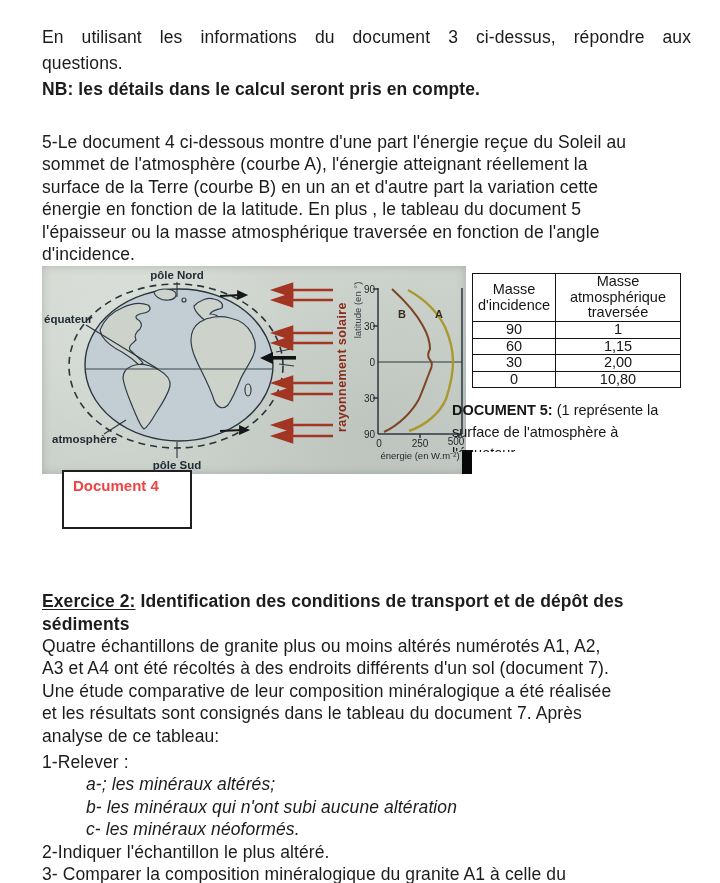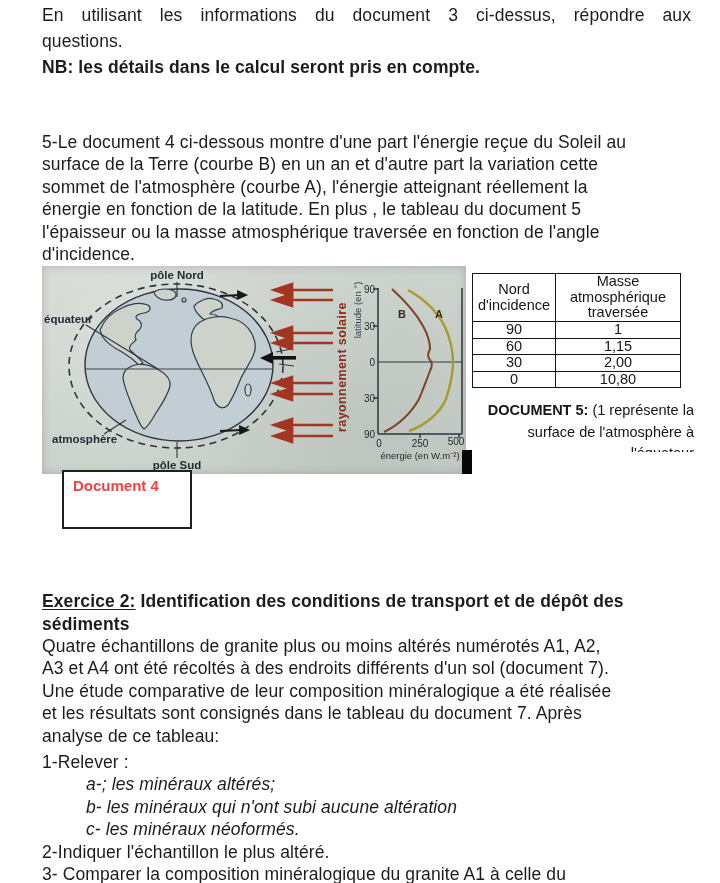"En utilisant les informations du" #intro { top: 2px -> 24px }
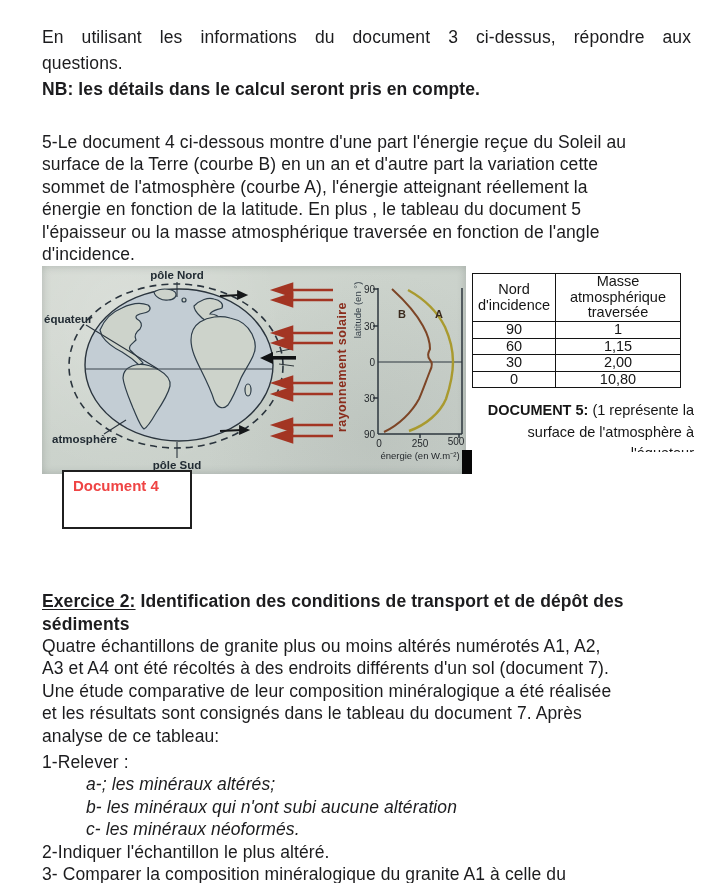"surface de la Terre (courbe" div { order: before "sommet de l'atmosphère (courbe A)," -> after "sommet de l'atmosphère (courbe A)," }
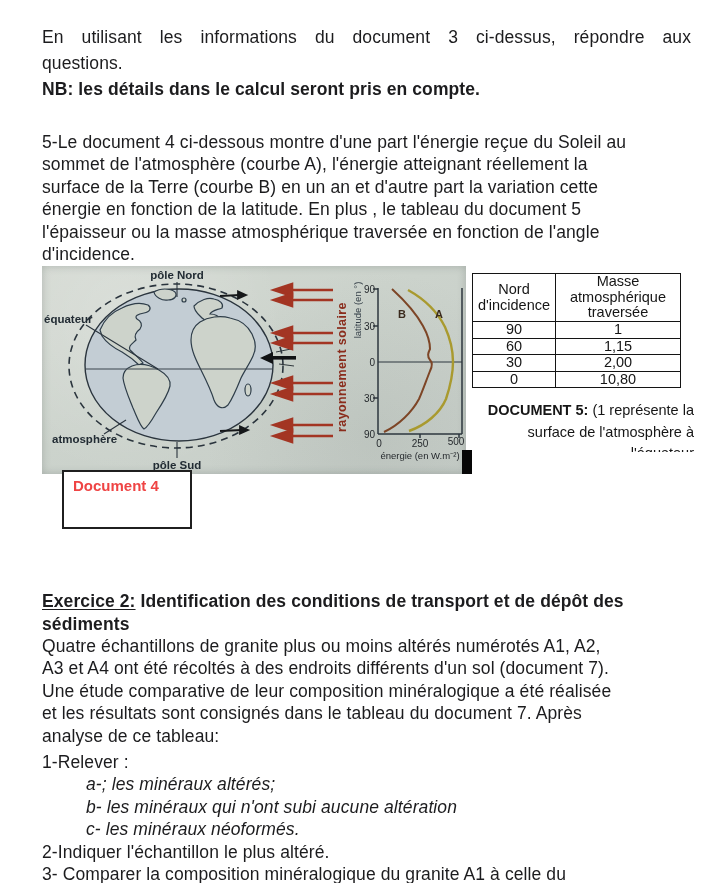"Nord d'incidence" td.hd { text: Nord -> Masse }
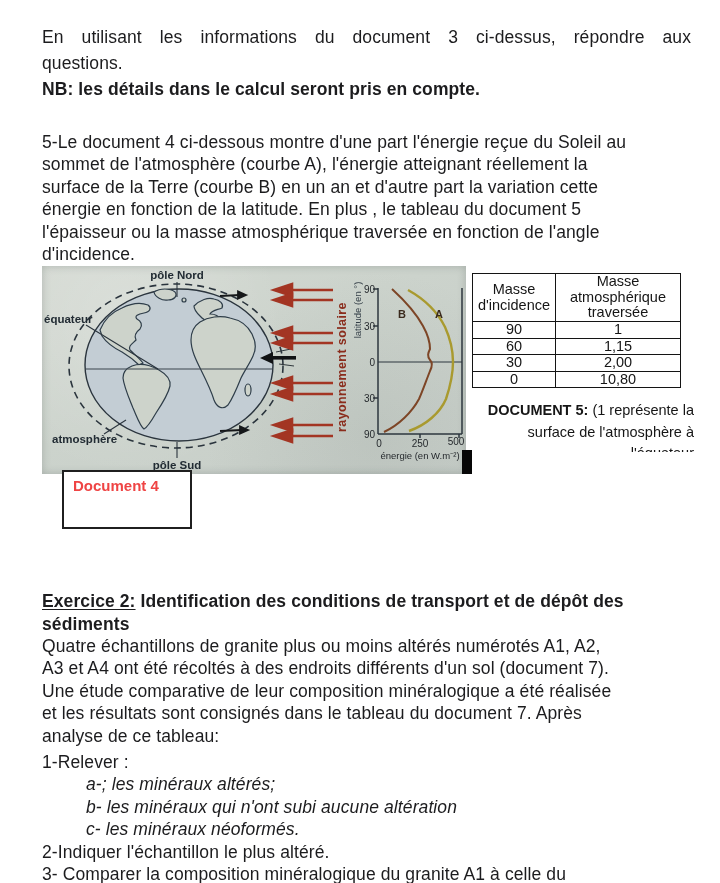"DOCUMENT 5: (1 représente la" #doc5caption { text-align: right -> left }
